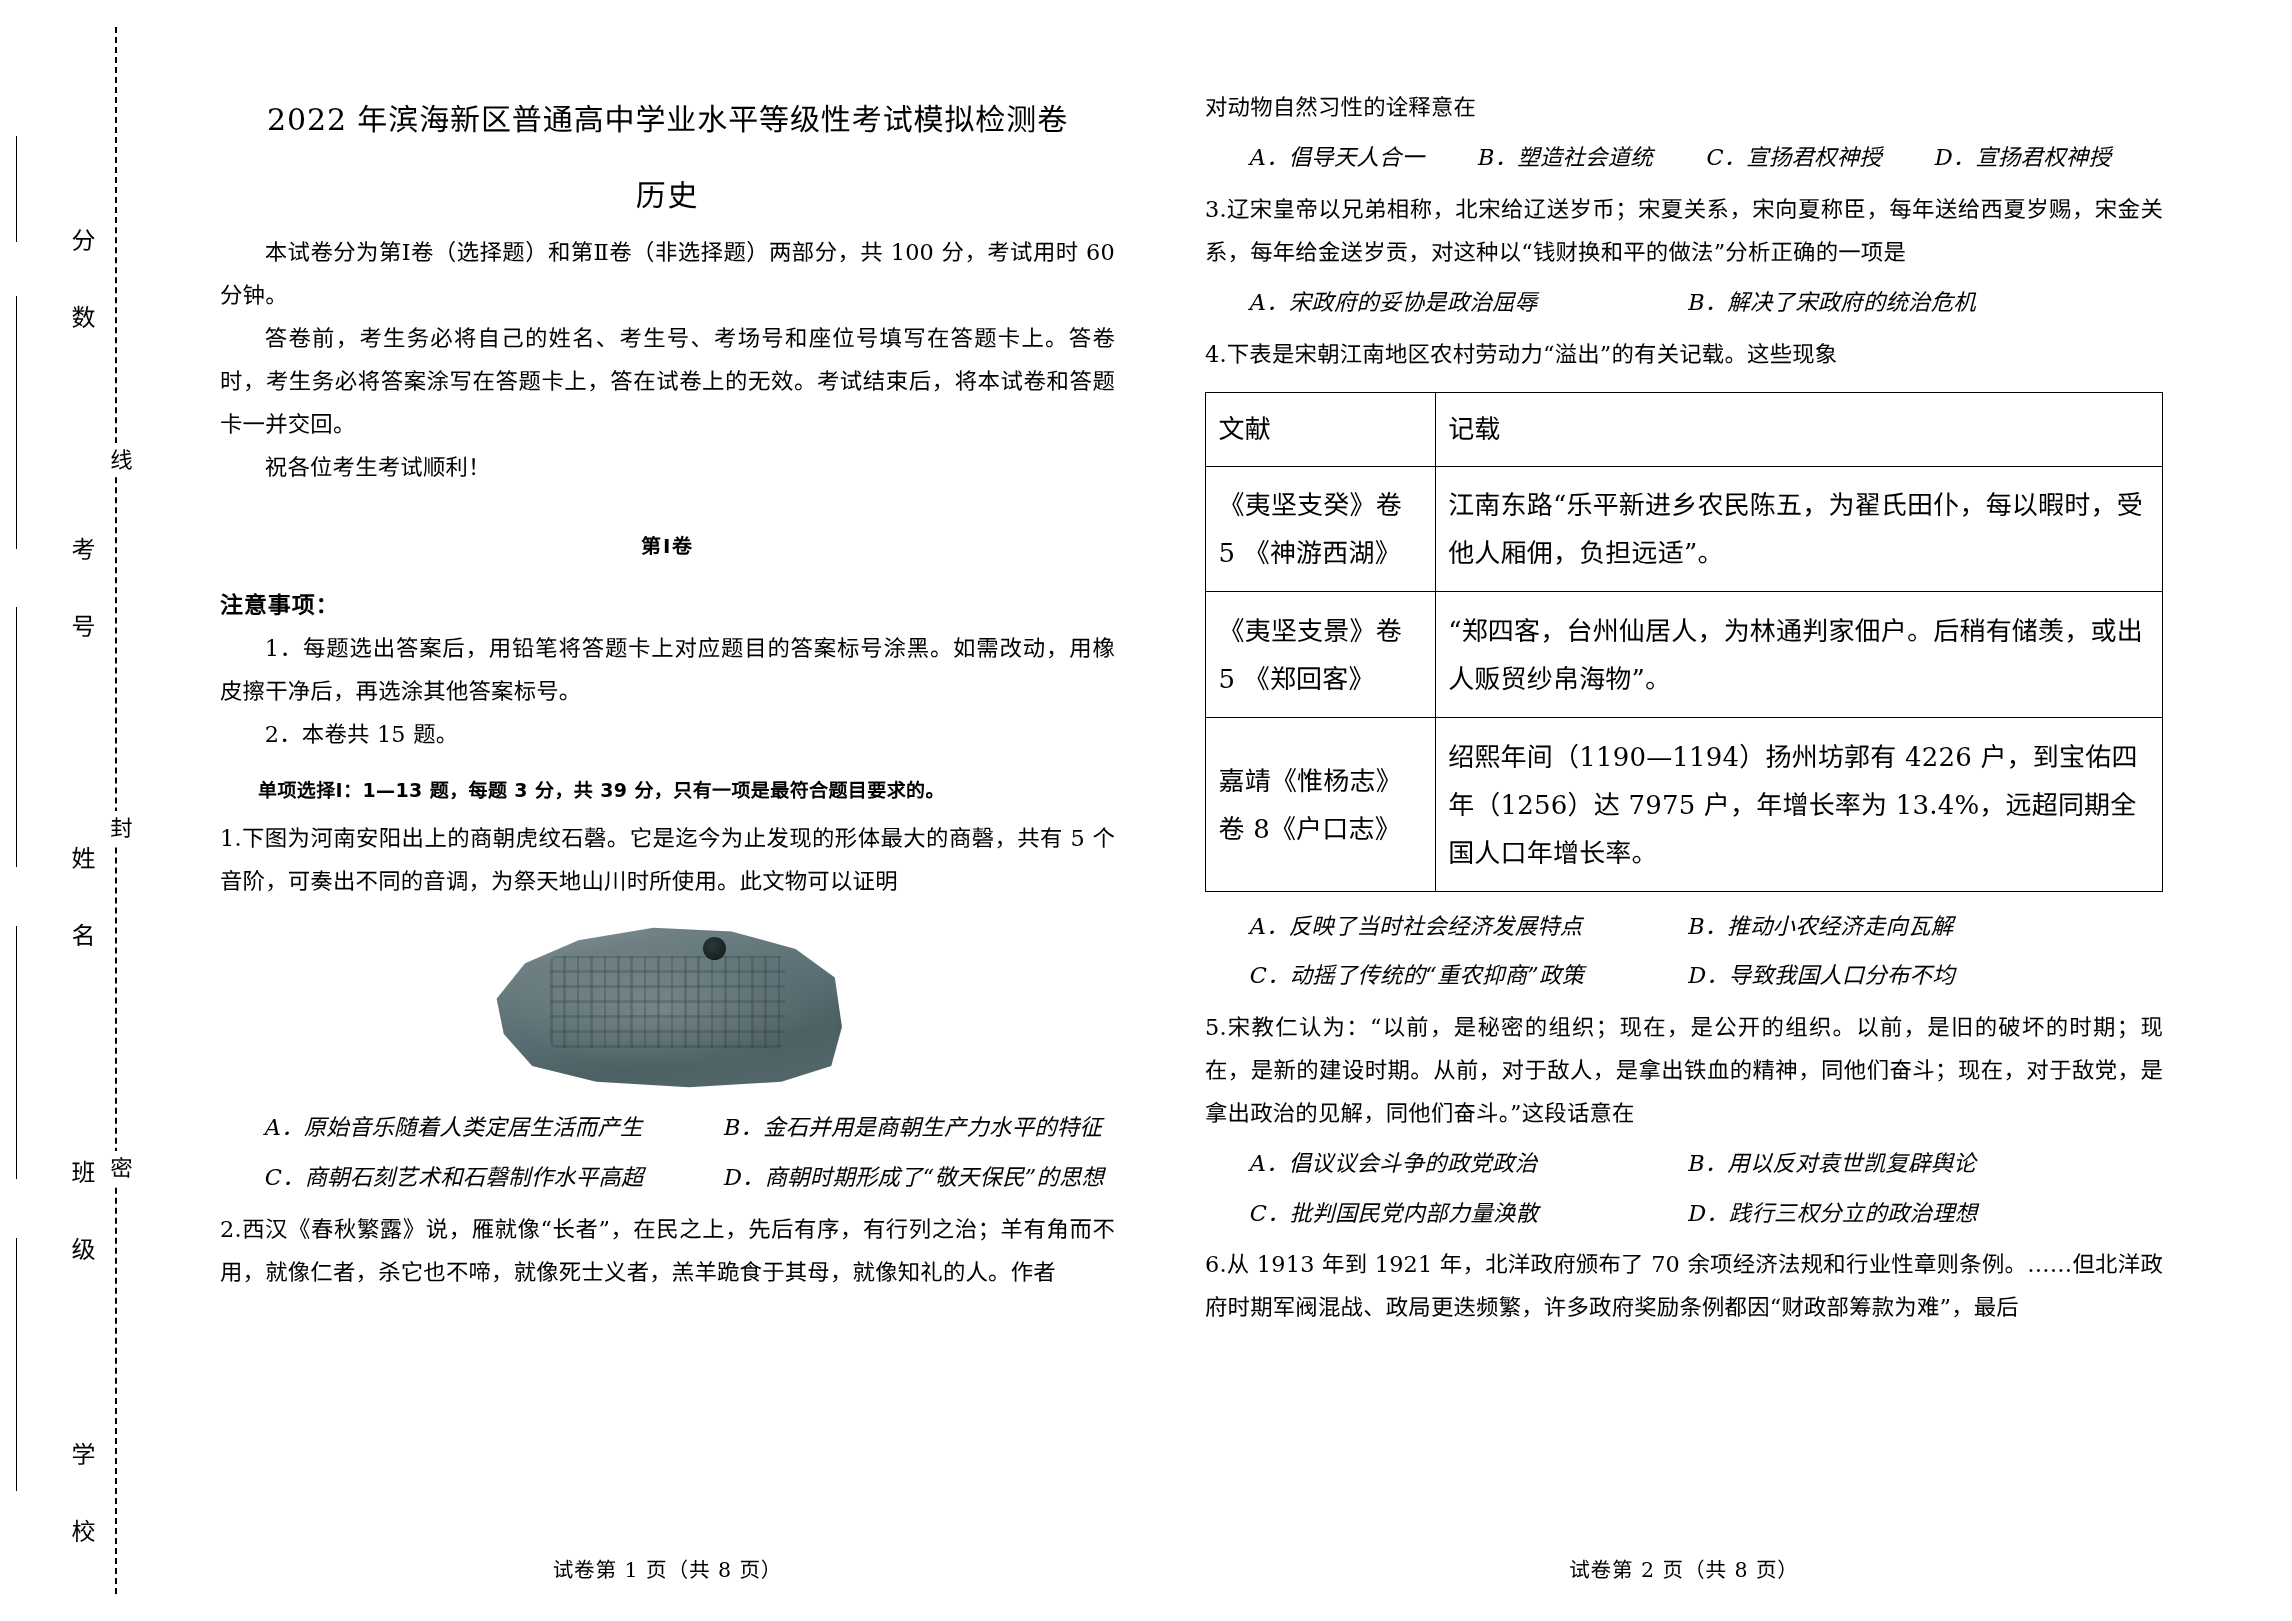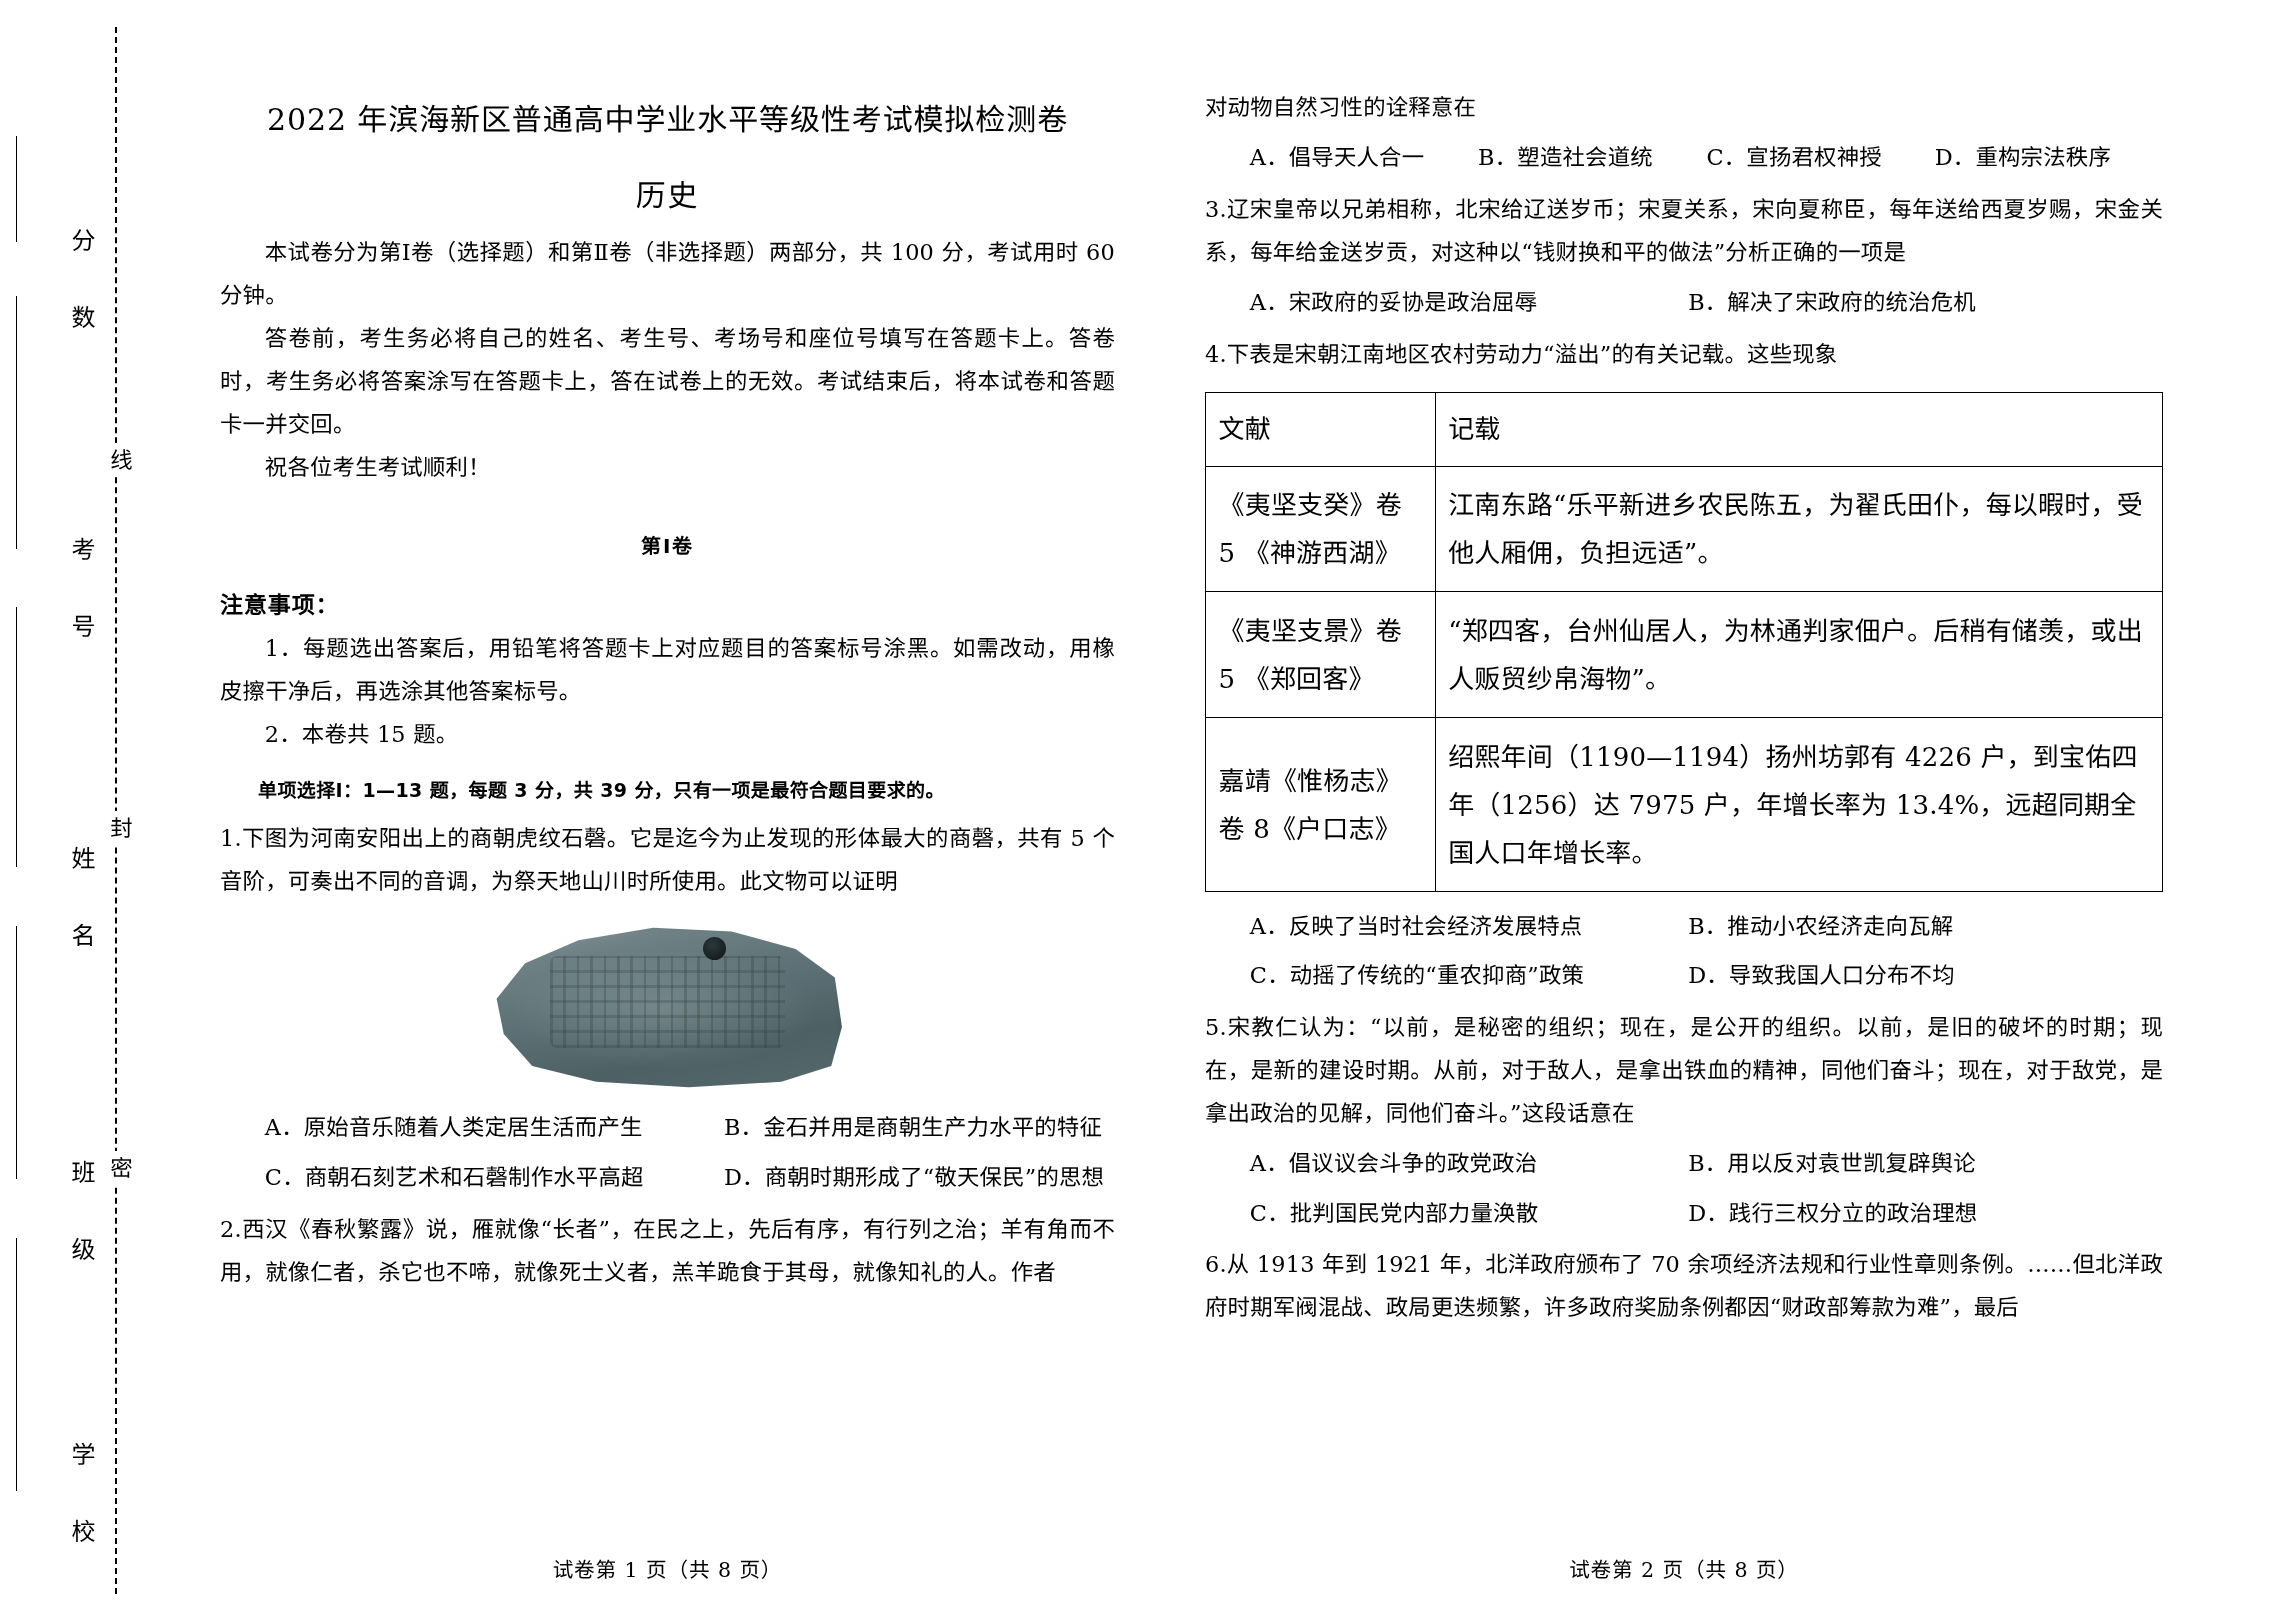"A．倡导天人合一" .opts .opt { font-style: none -> italic }
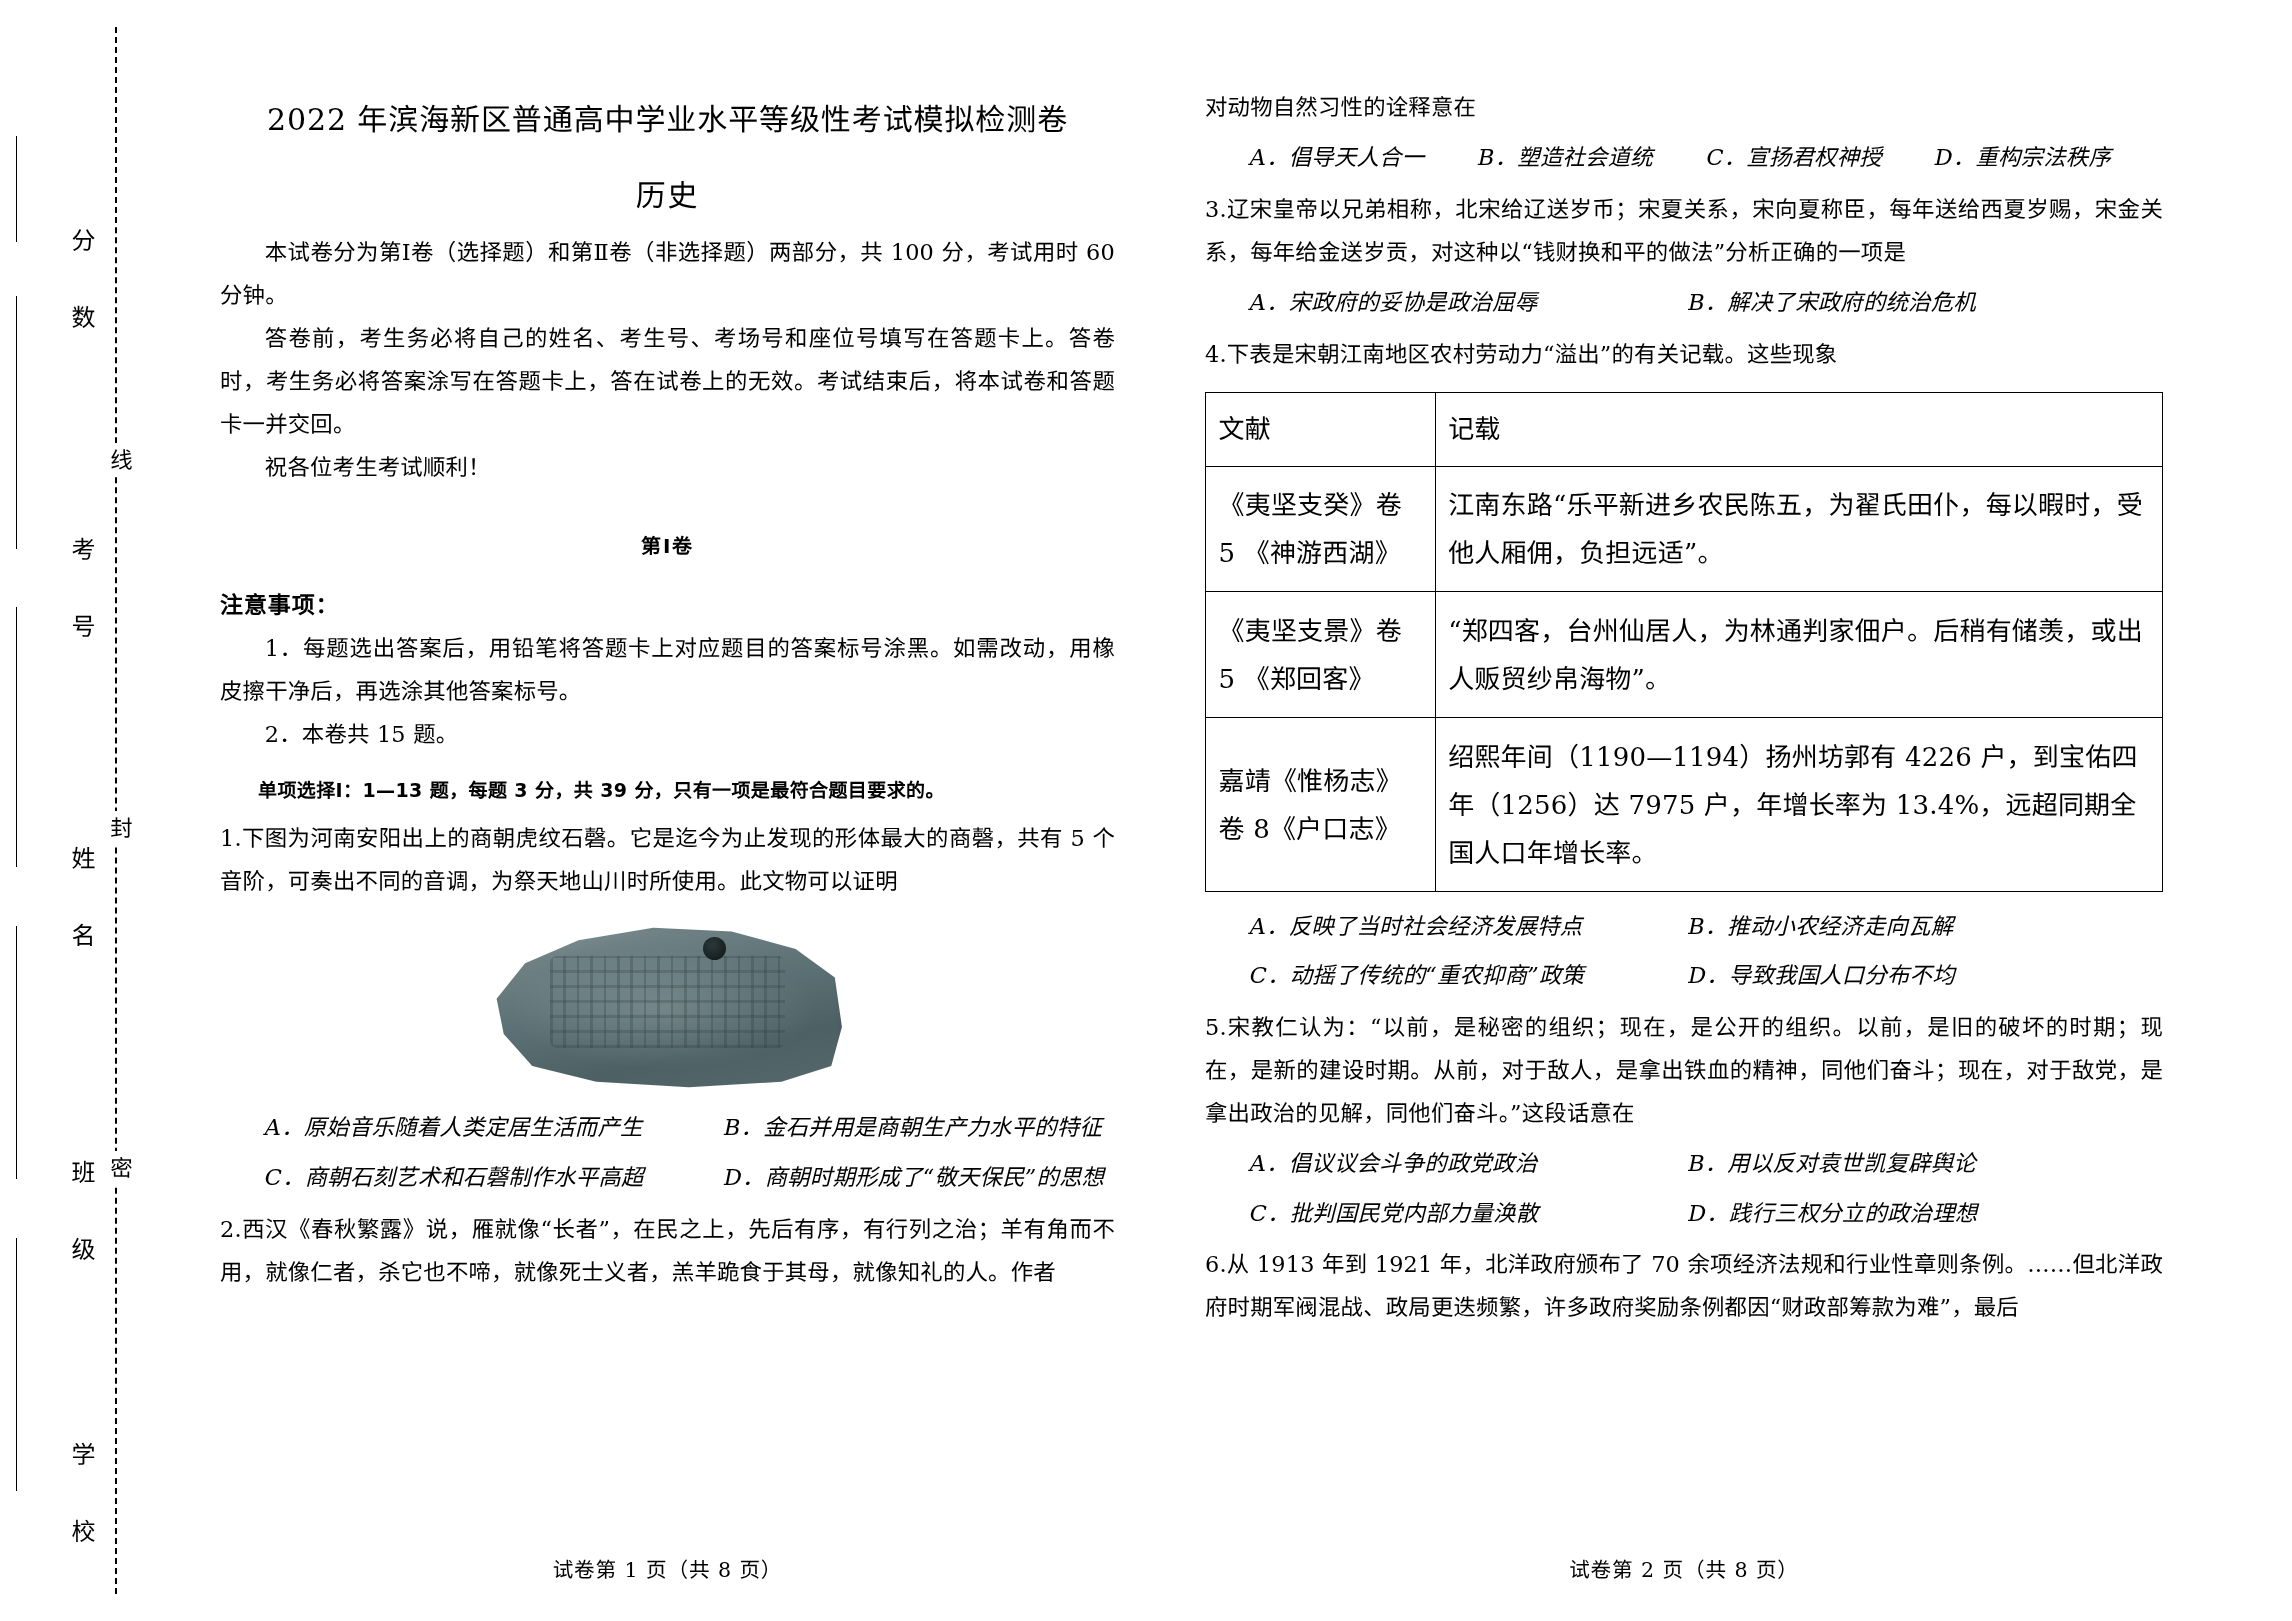"D．重构宗法秩序" span.opt { text: 重构宗法秩序 -> 宣扬君权神授 }
